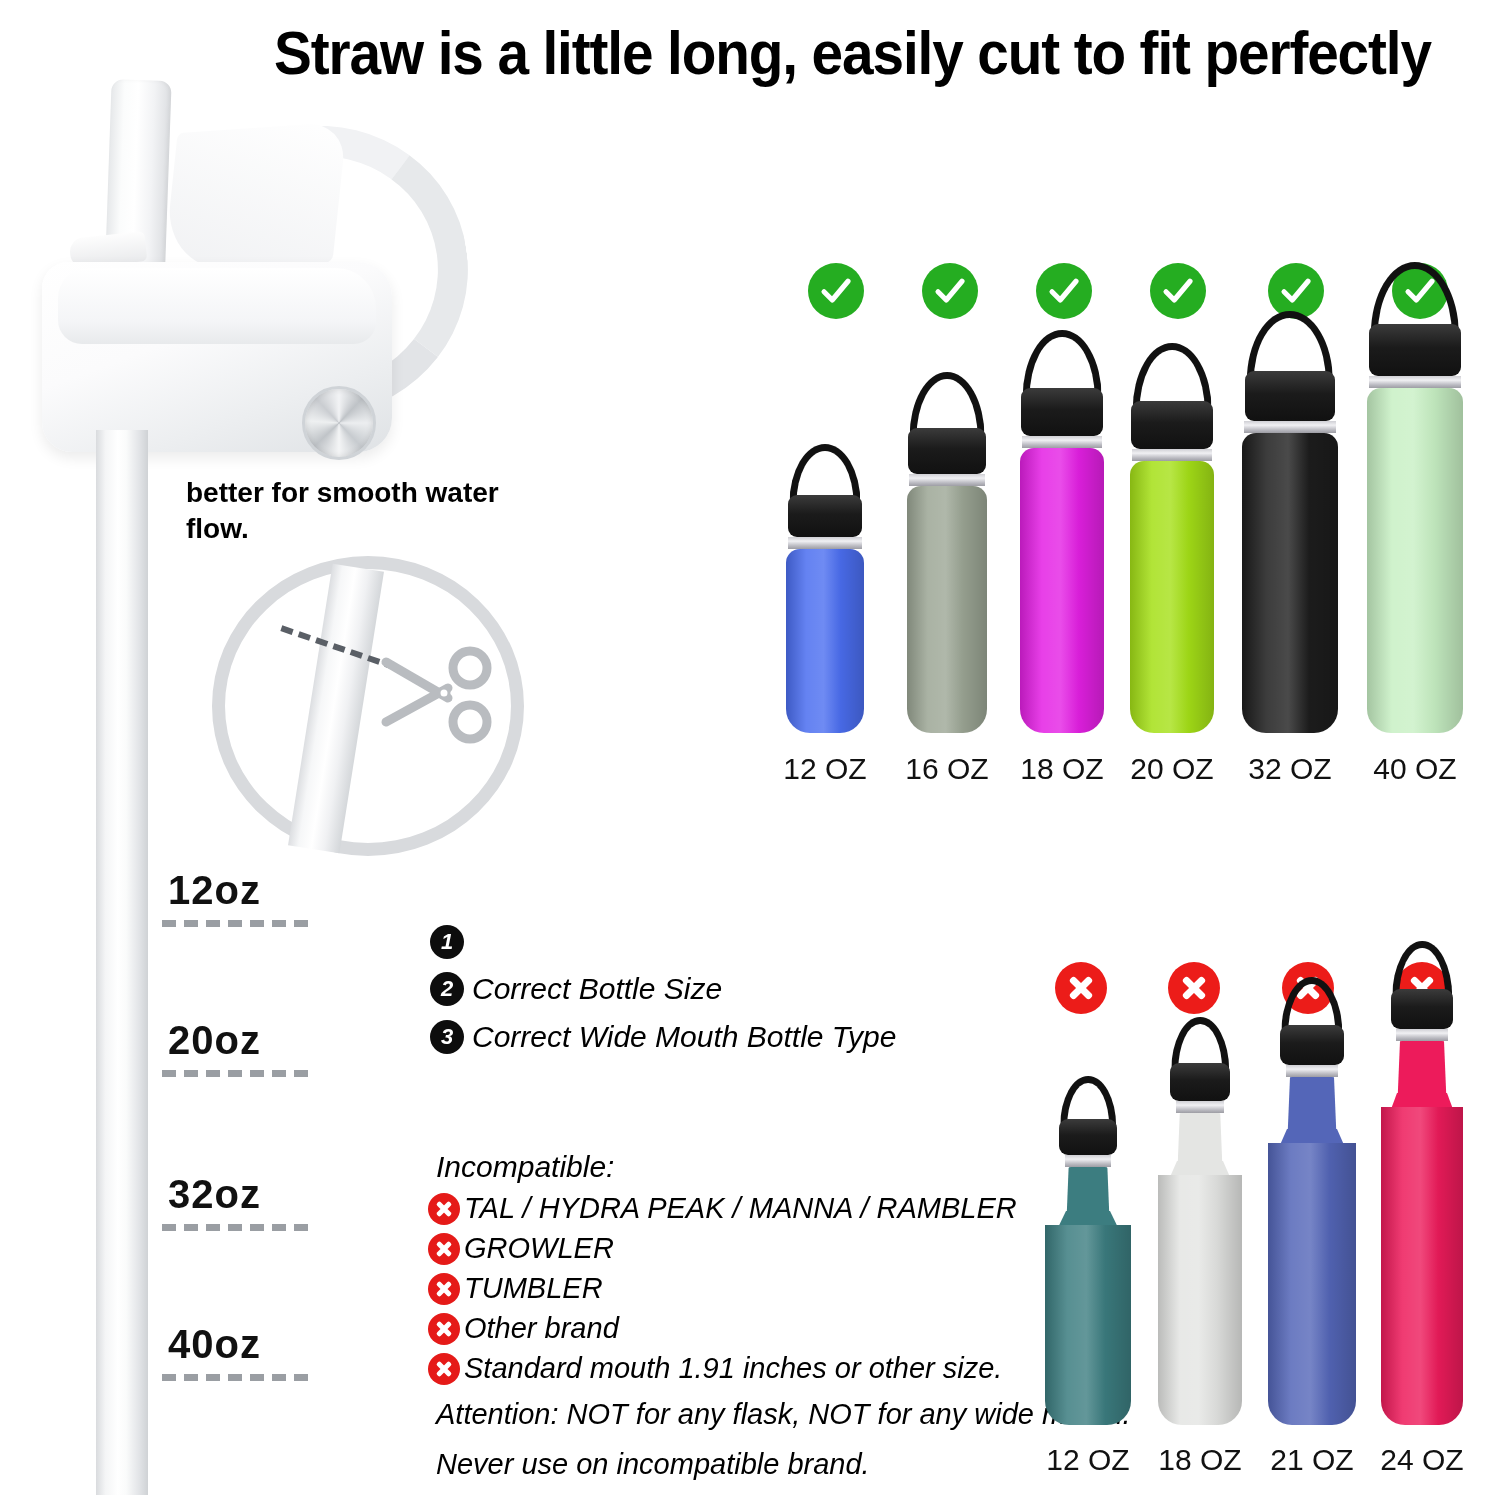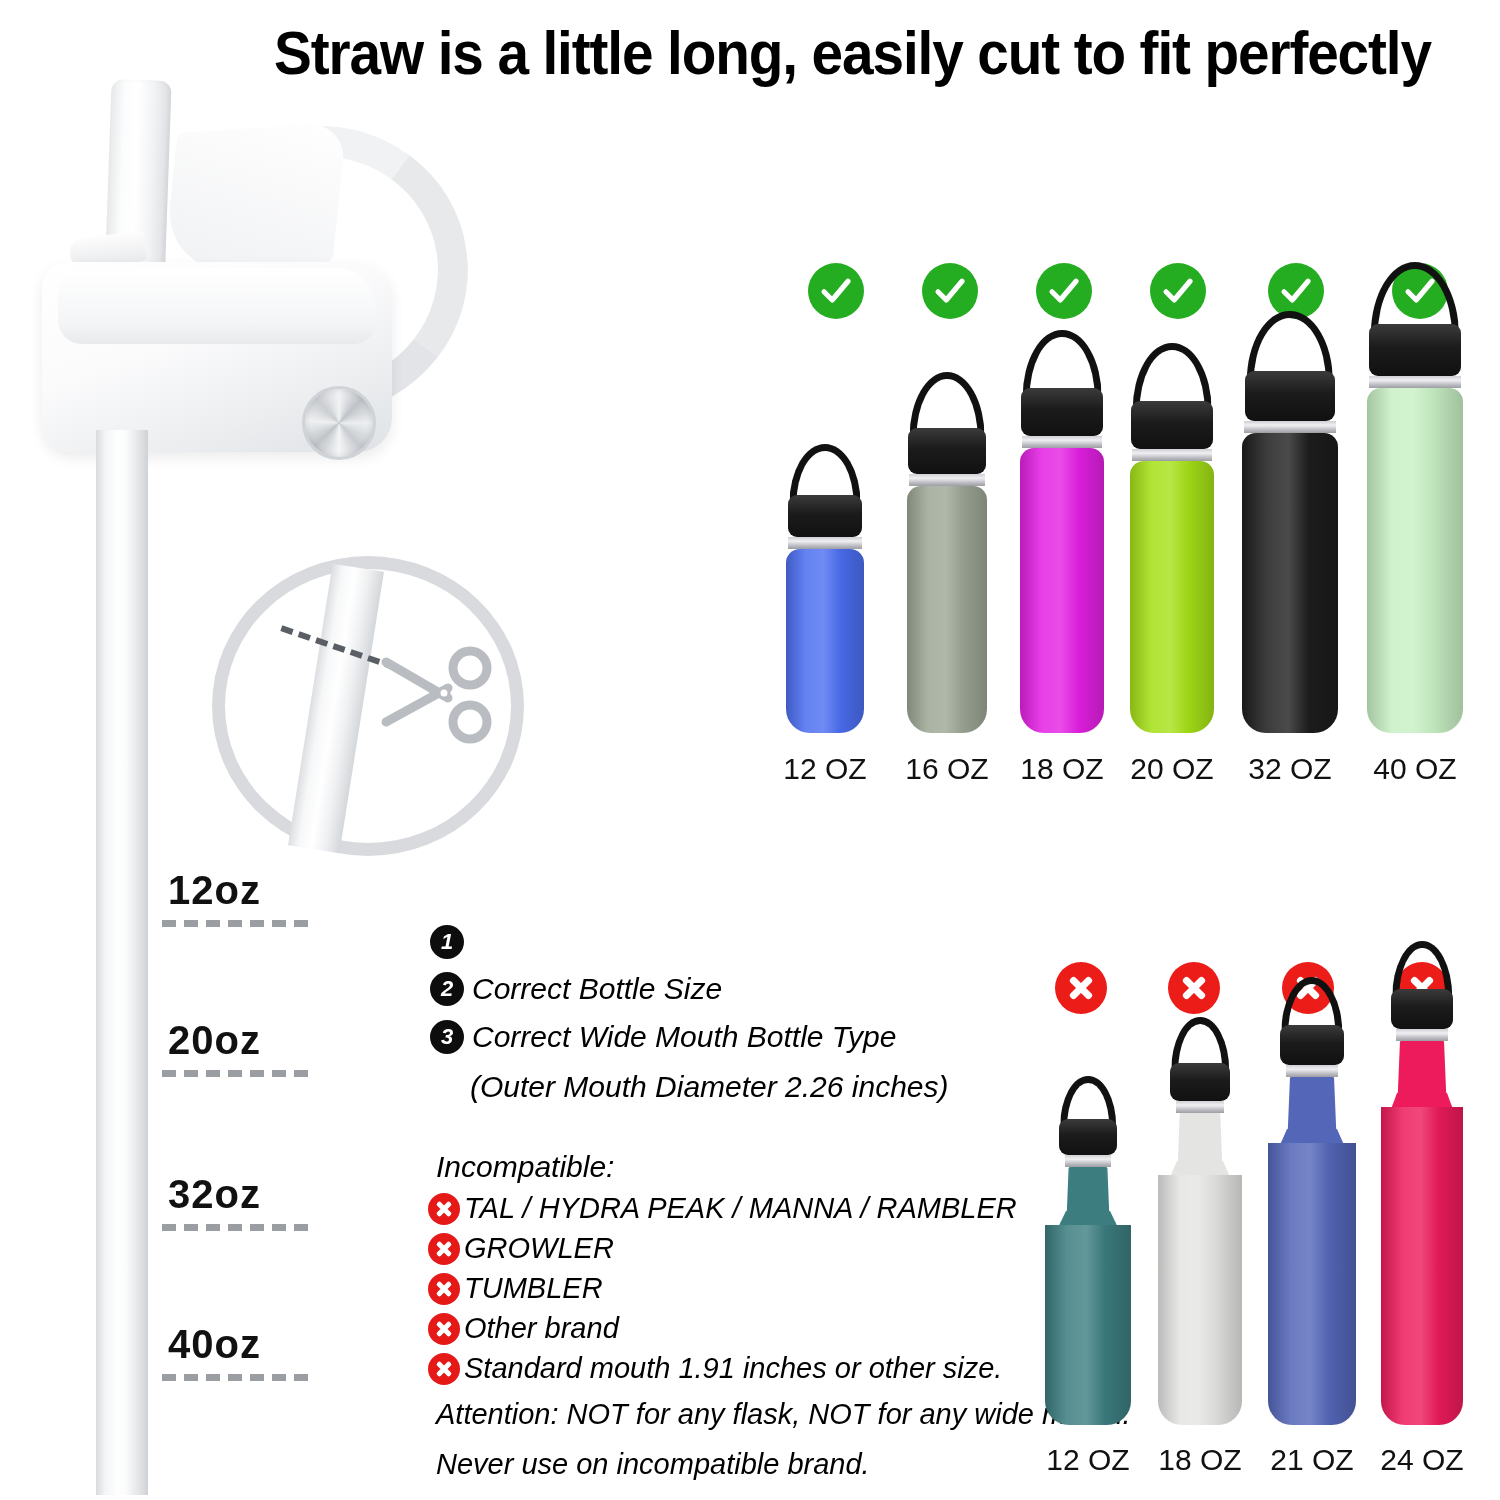"better for smooth water flow." div { html: none -> <div>better for smooth water flow.</div> }
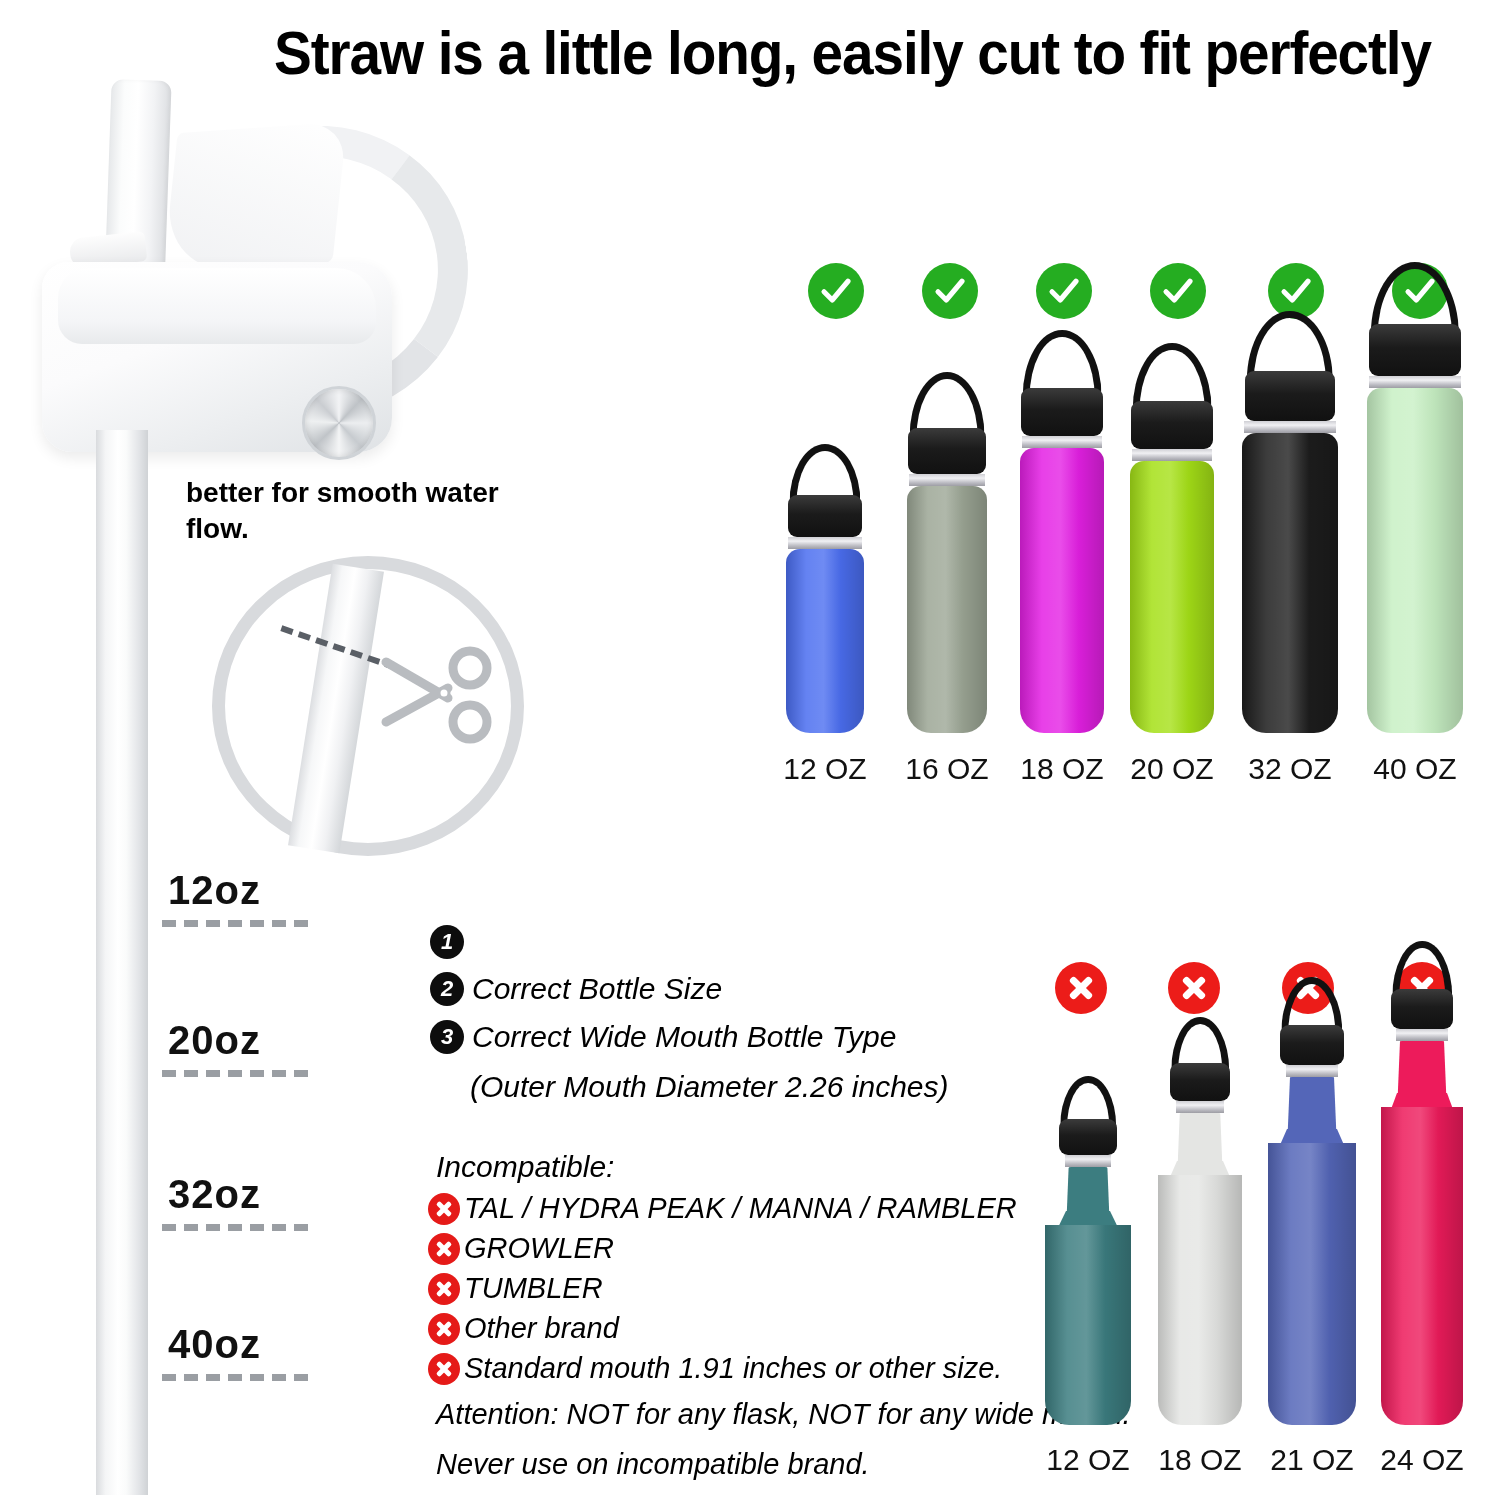"(Outer Mouth Diameter 2.26 inches)" div.cond-note { html: <div>(Outer Mouth Diameter 2.26 inches)</div> -> none }
